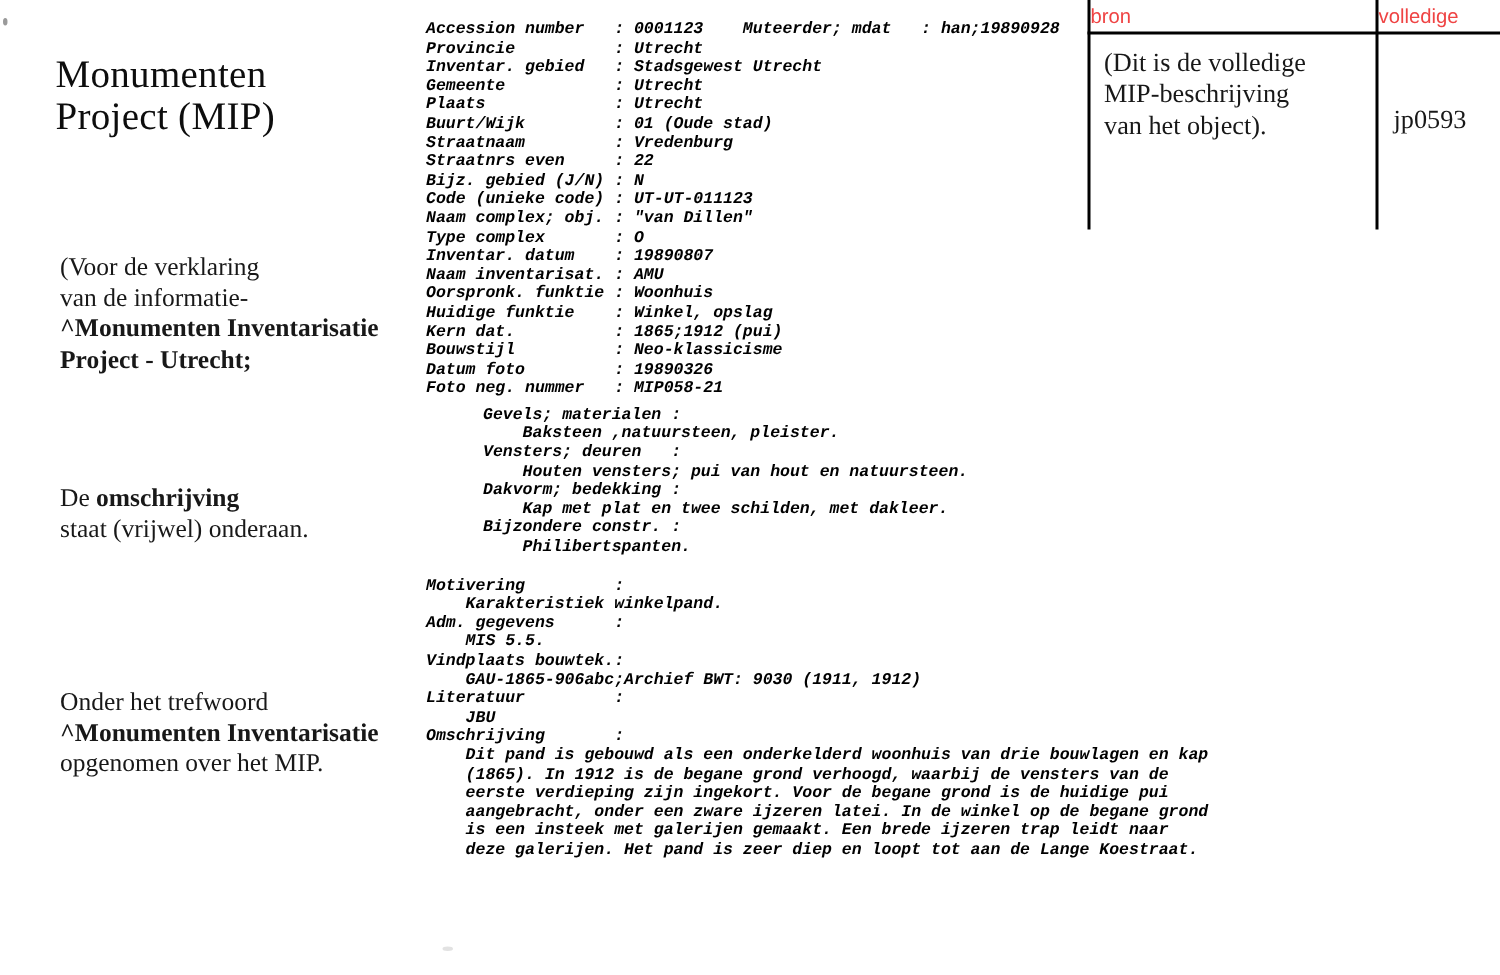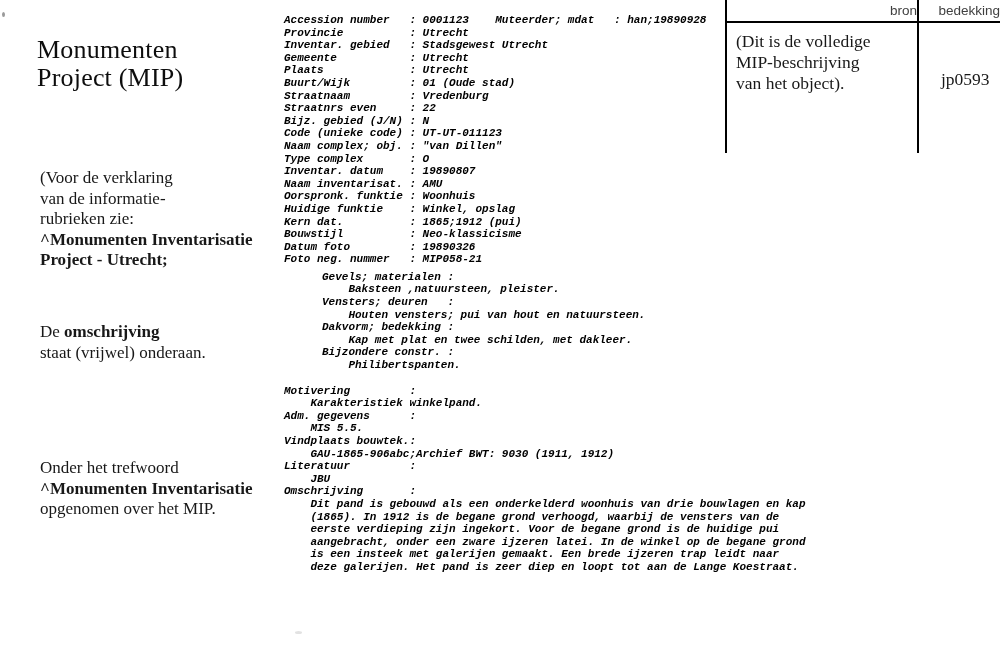"bron" .thead { color: #404040 -> #ef4444; text-align: right -> left }
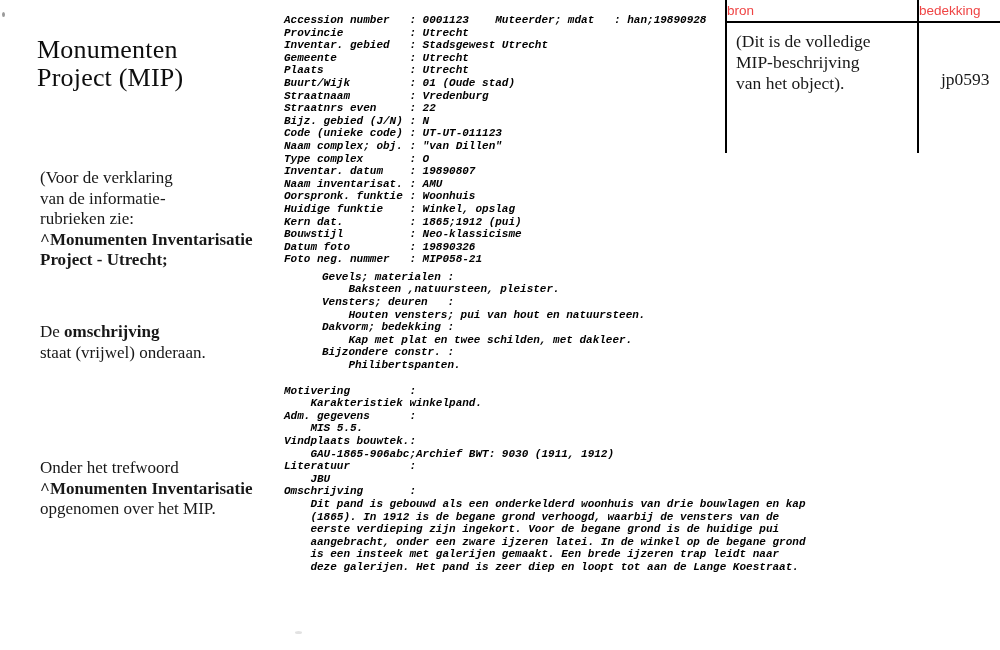"bedekking" div.thead { text: bedekking -> volledige }
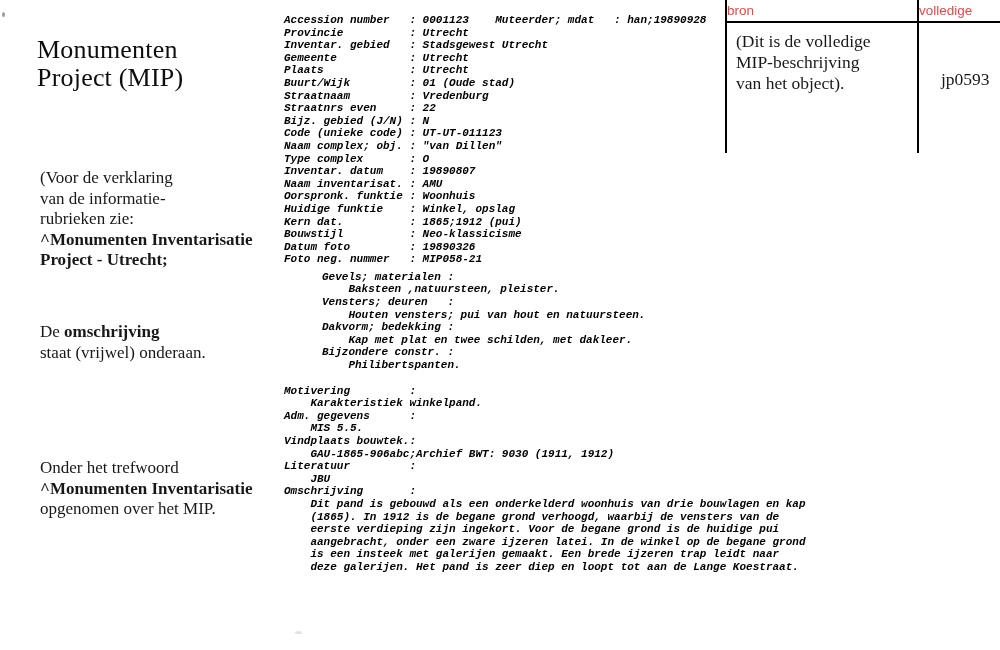"jp0593" .cell-code { margin-left: 12px -> none }
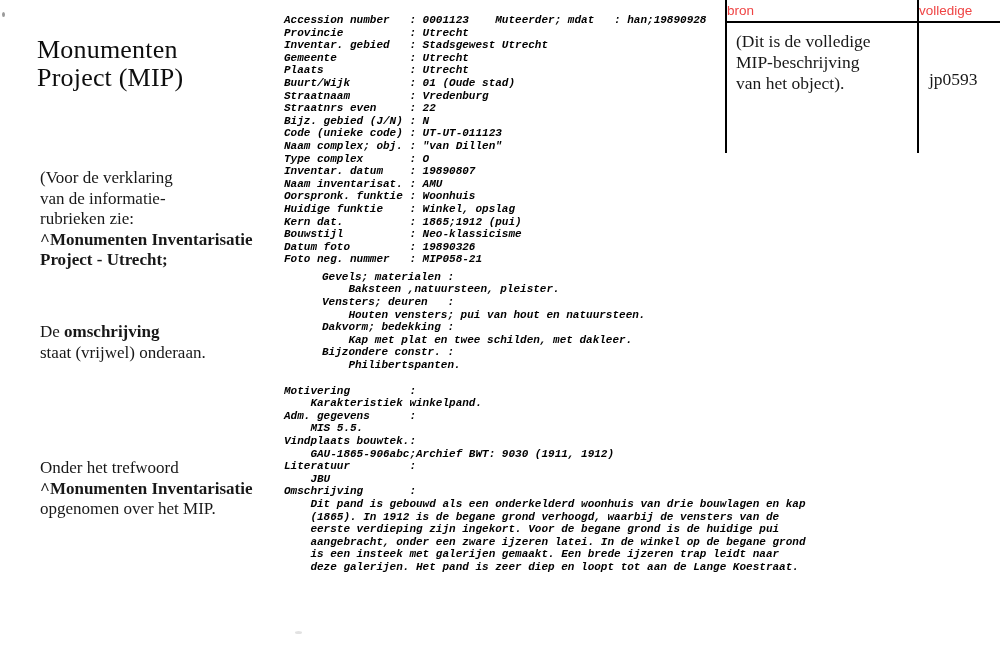"rubrieken zie:" span.ln { html: <span>rubrieken zie:</span> -> none }
